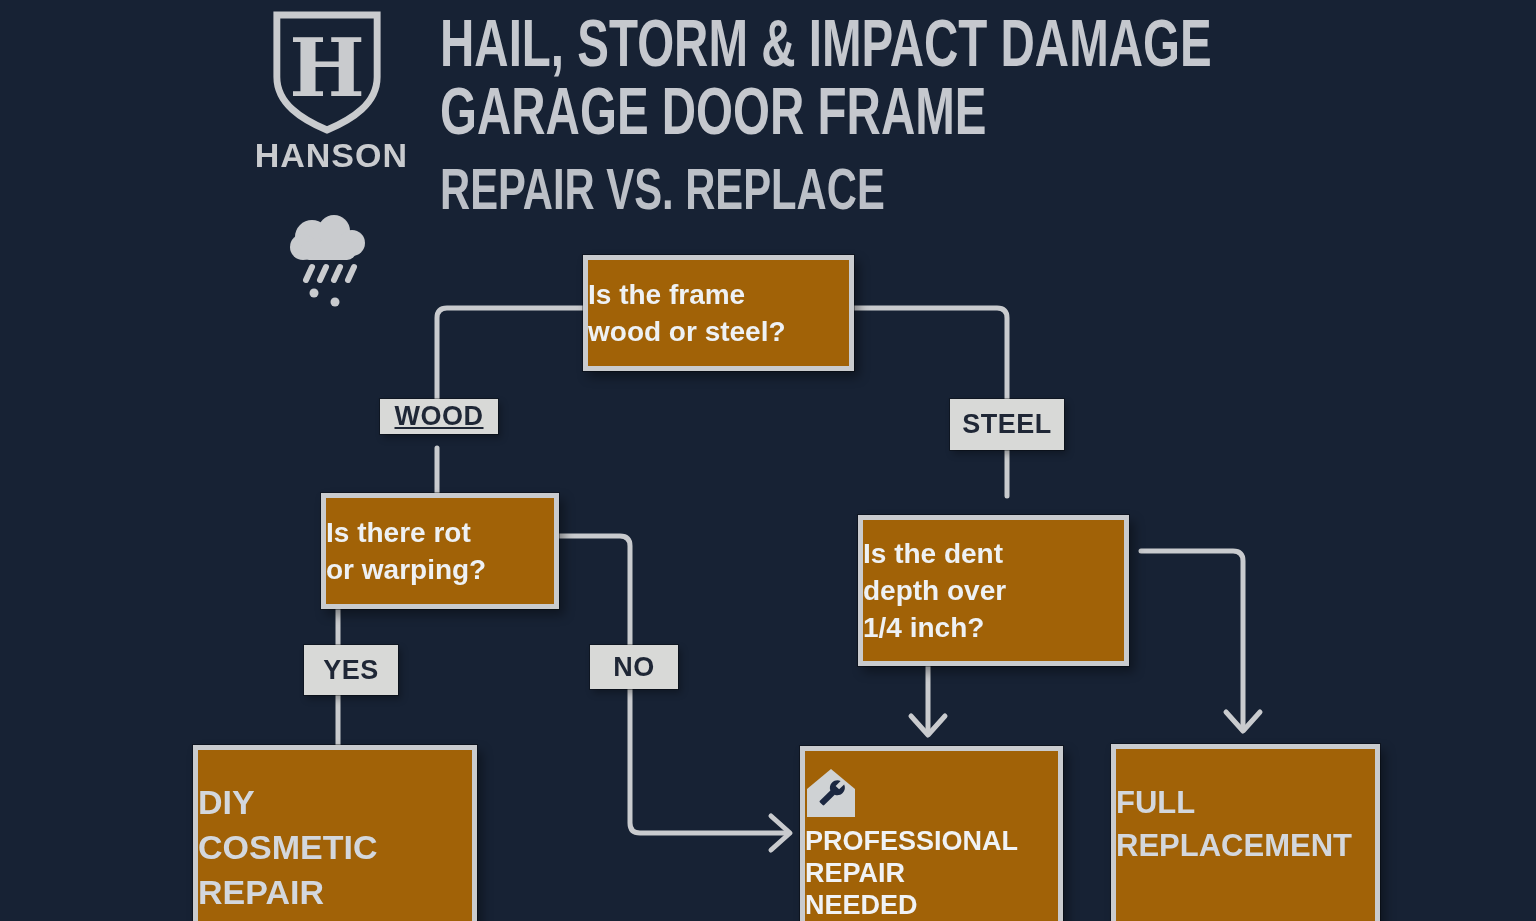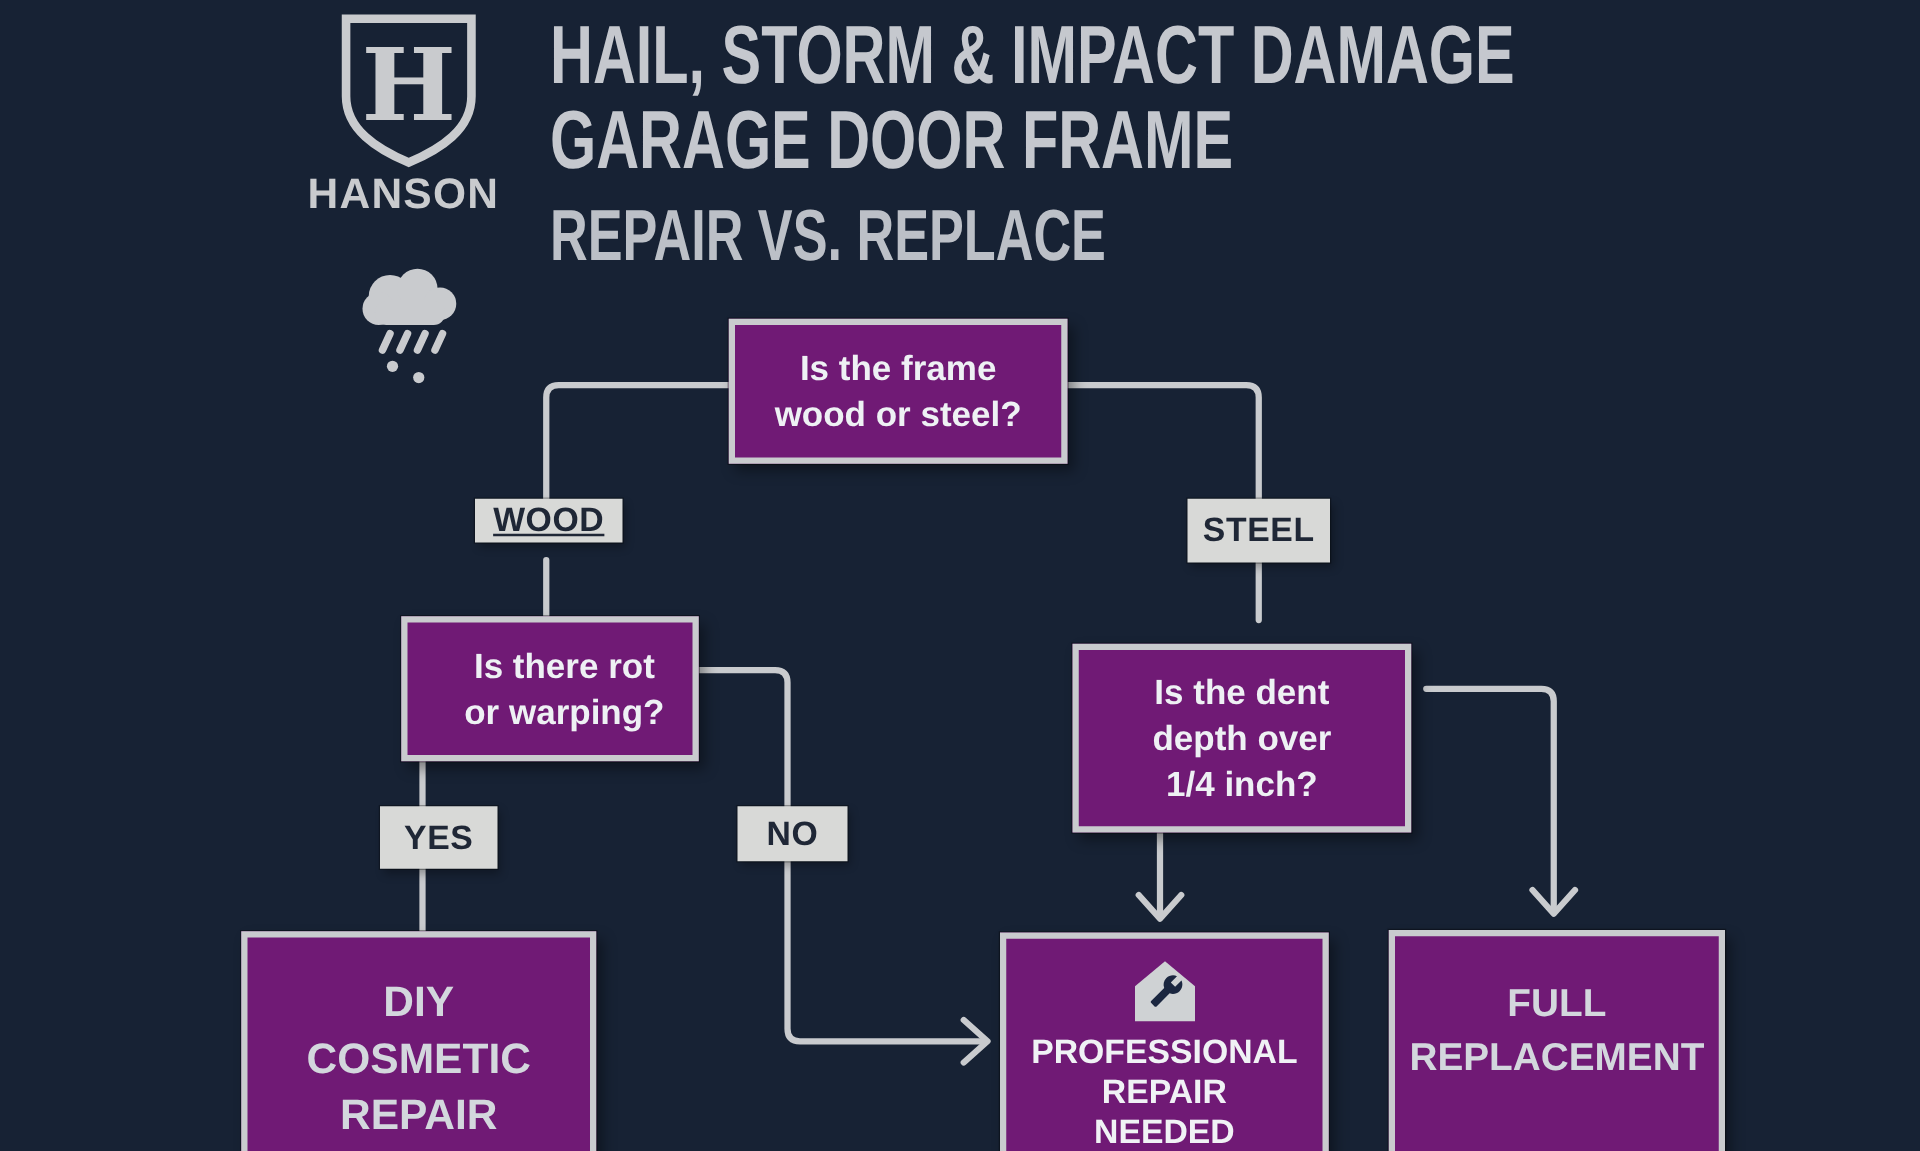"HANSON" .brand-name { text-align: left -> right }
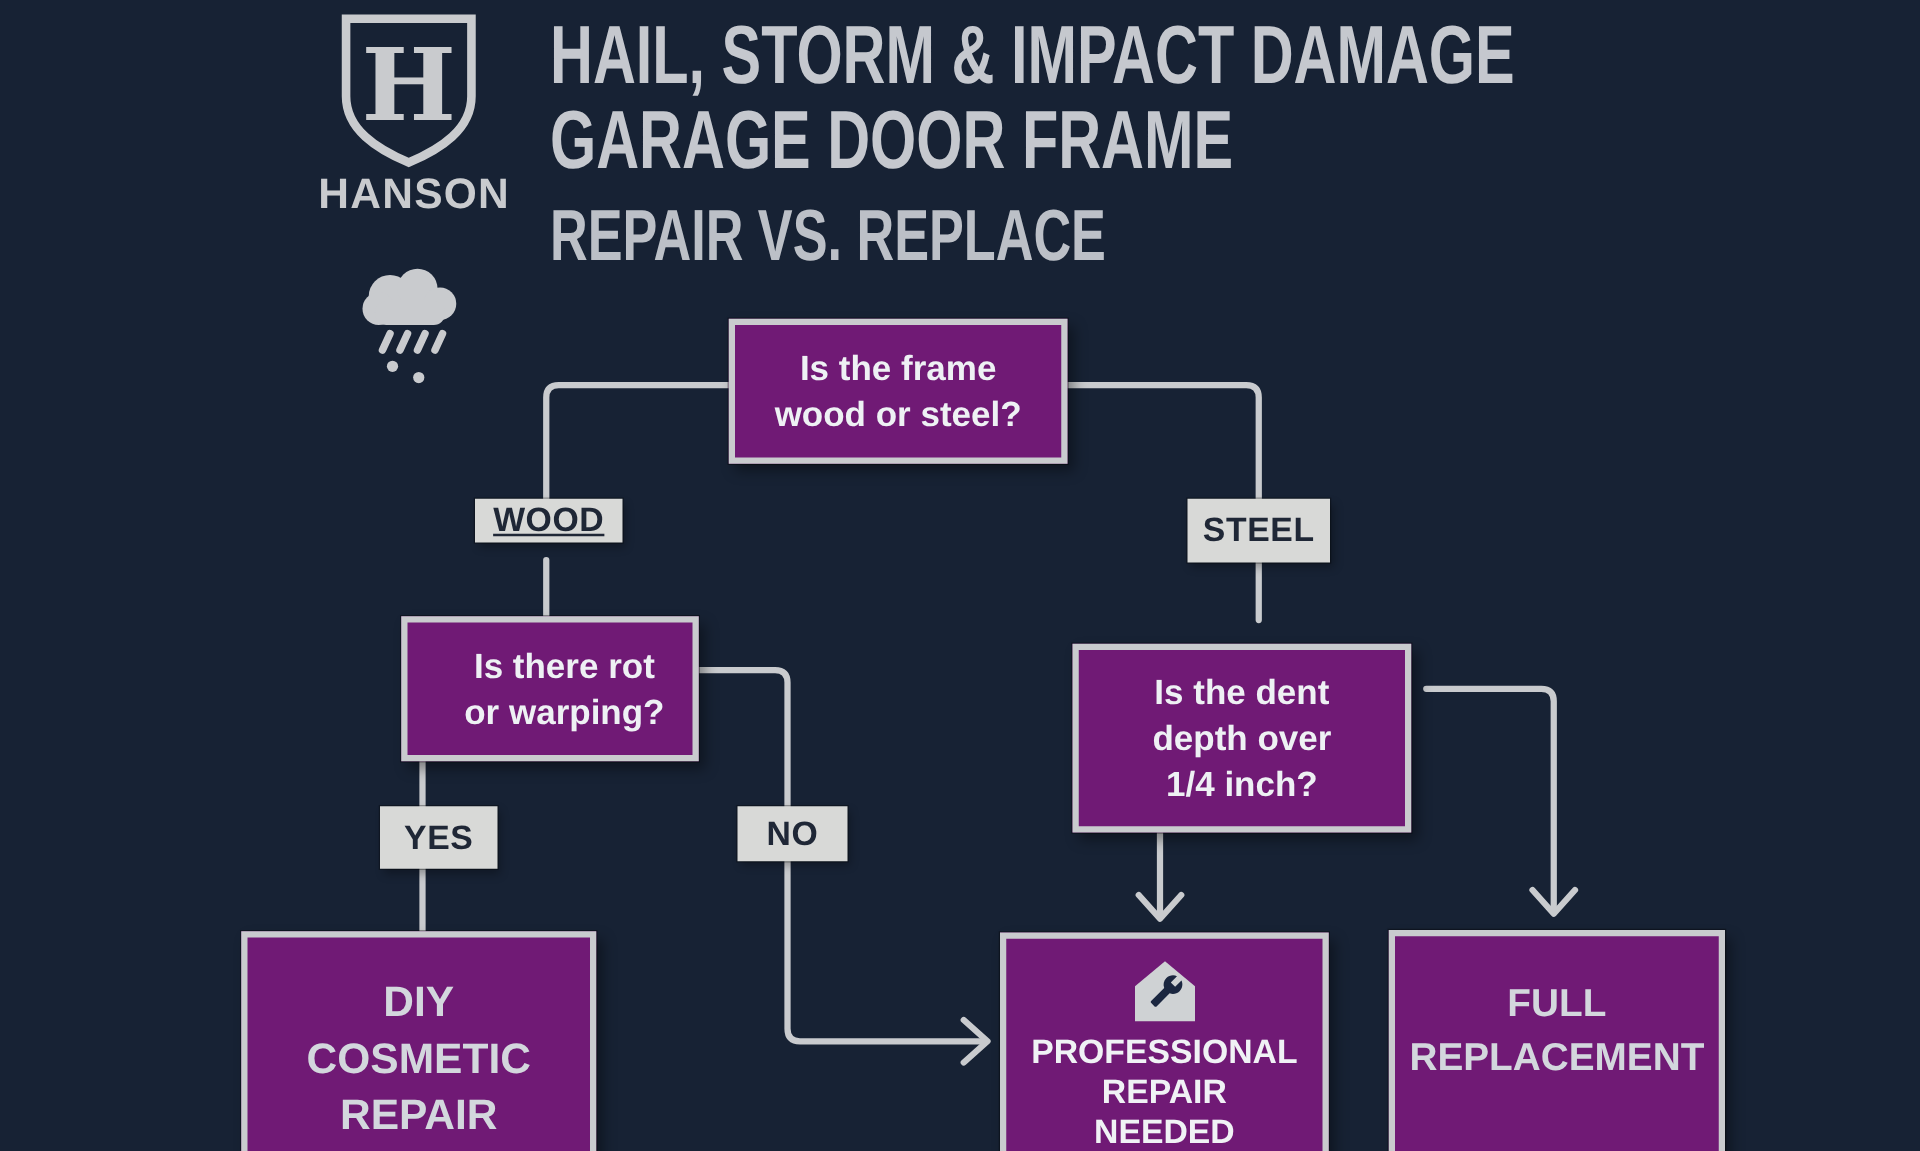"Is the frame" .qbox { align-items: center -> flex-start; background: #701a75 -> #a16207 }
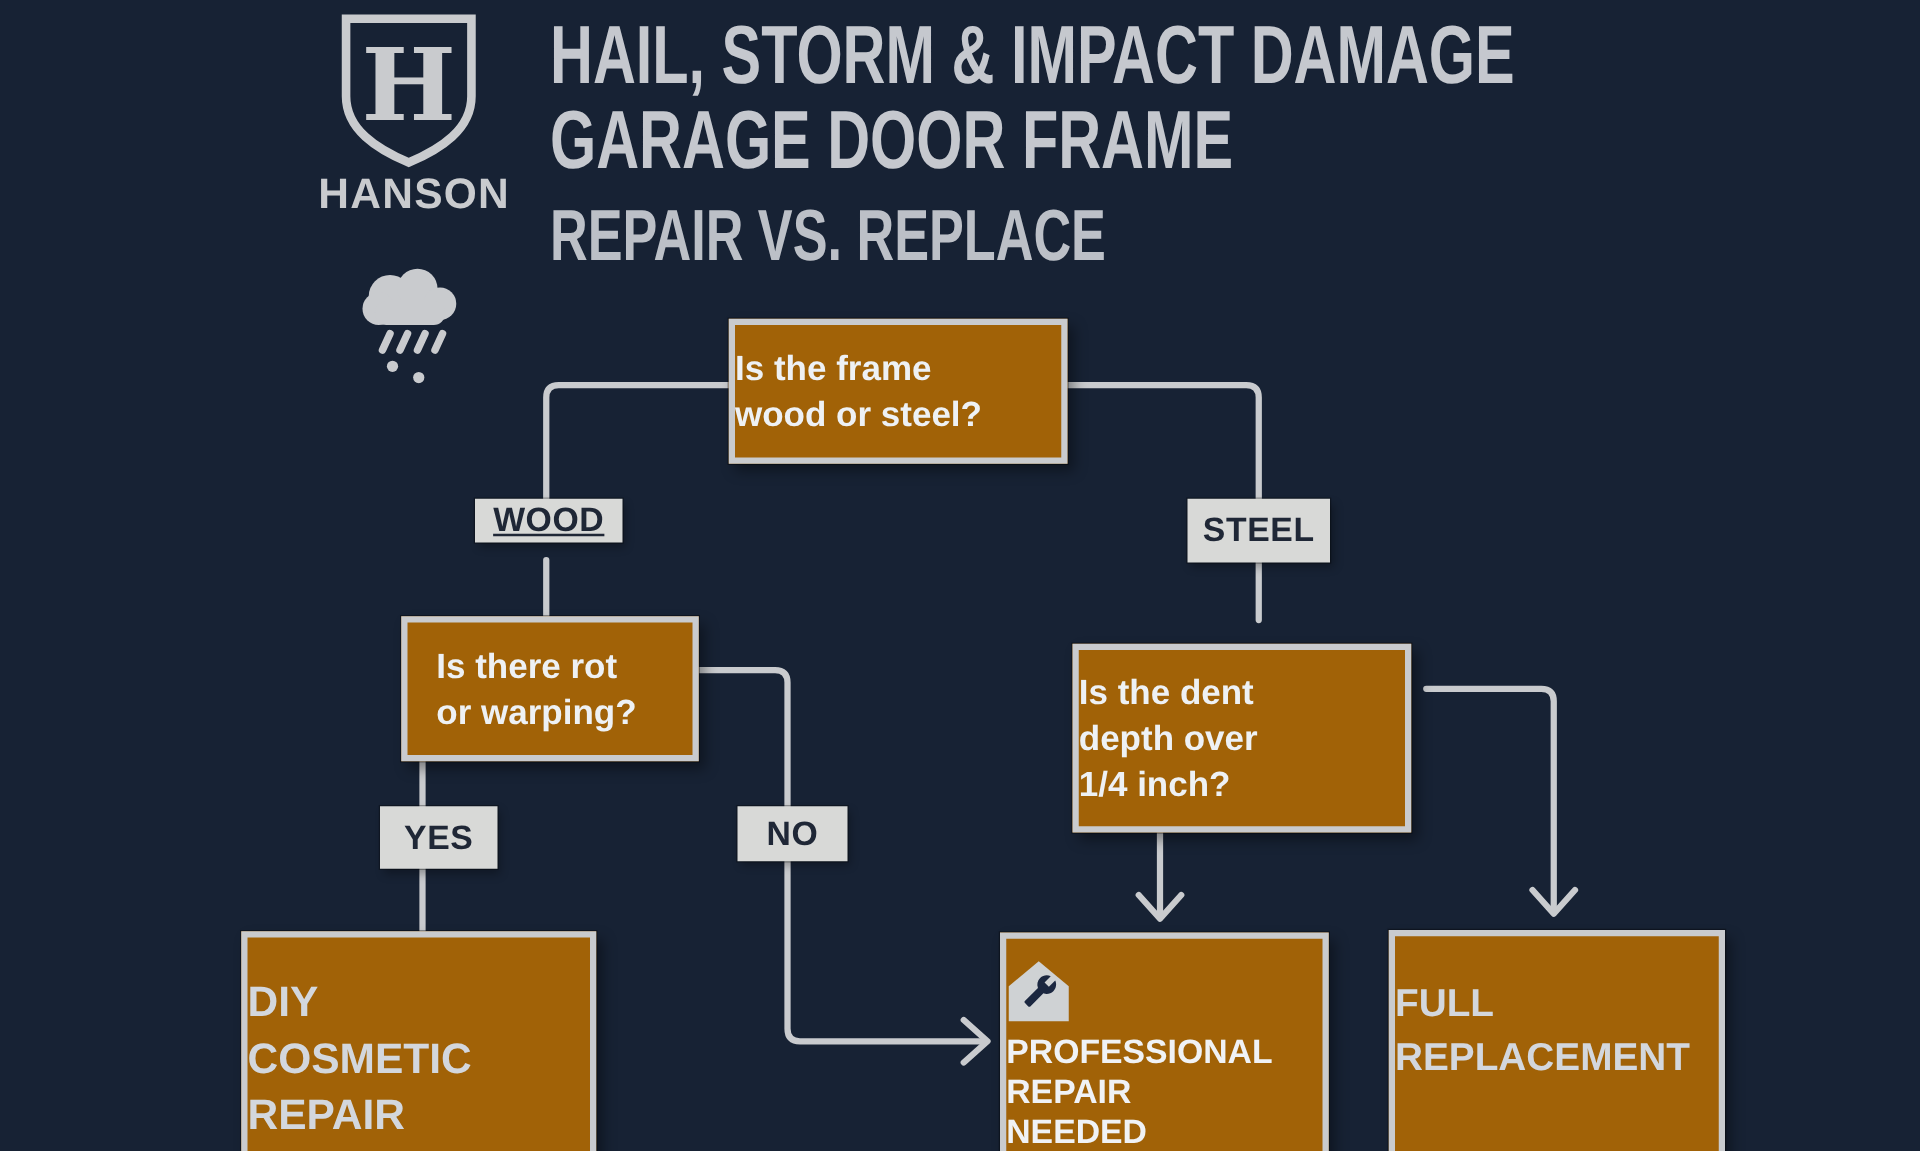"Is there rot" div.qbox { padding-left: 23px -> none }
